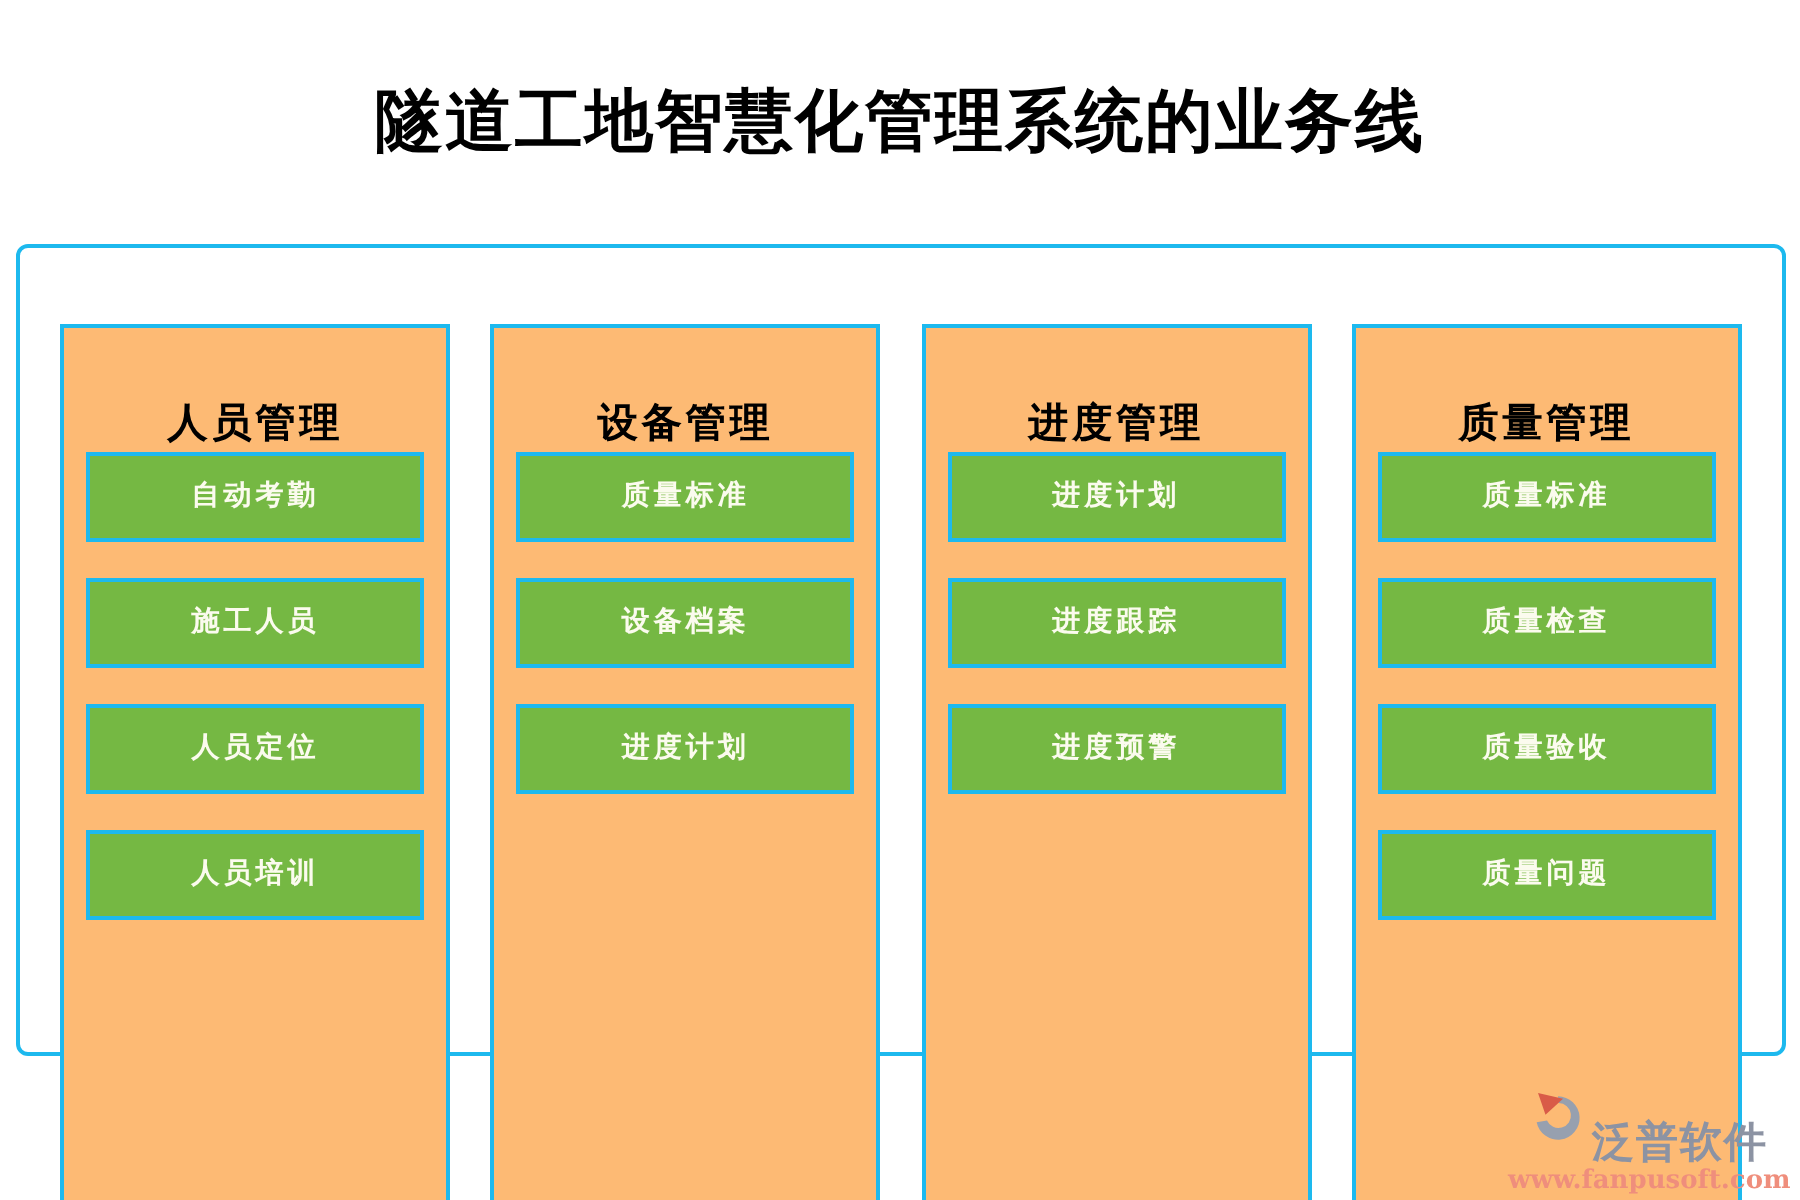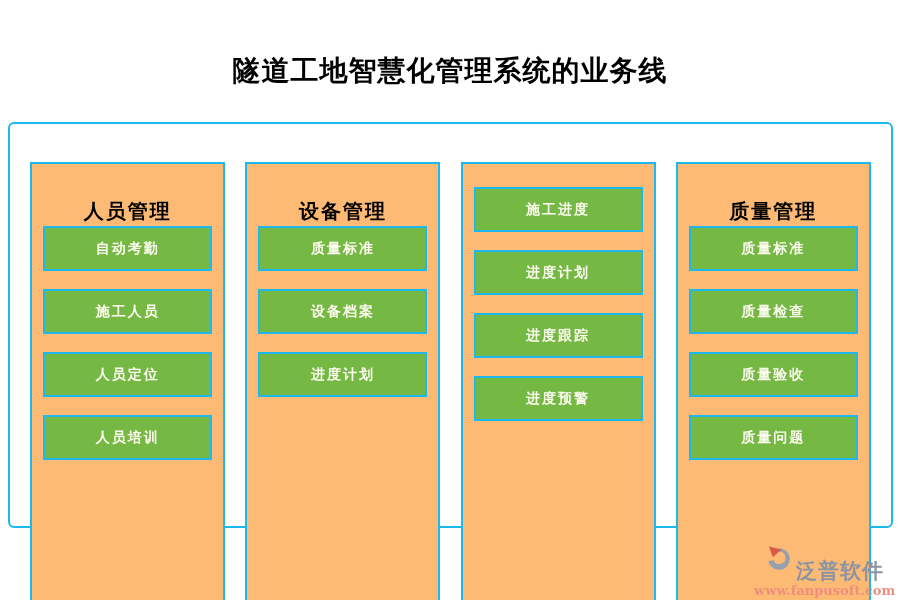"隧道工地智慧化管理系统的业务线" .title { font-size: 28px -> 34px; top: 52px -> 38px }
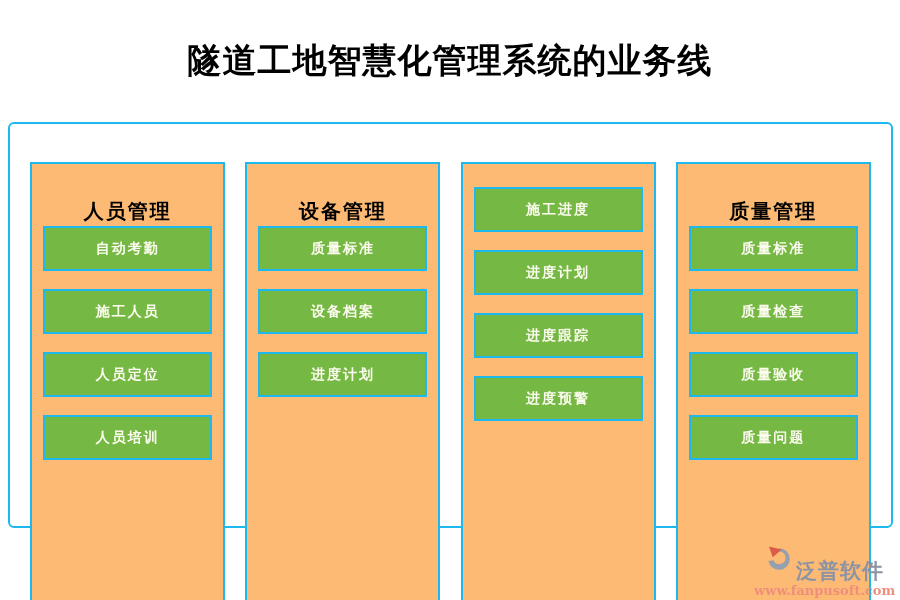"进度管理" div.col-header { html: none -> <div>进度管理</div> }
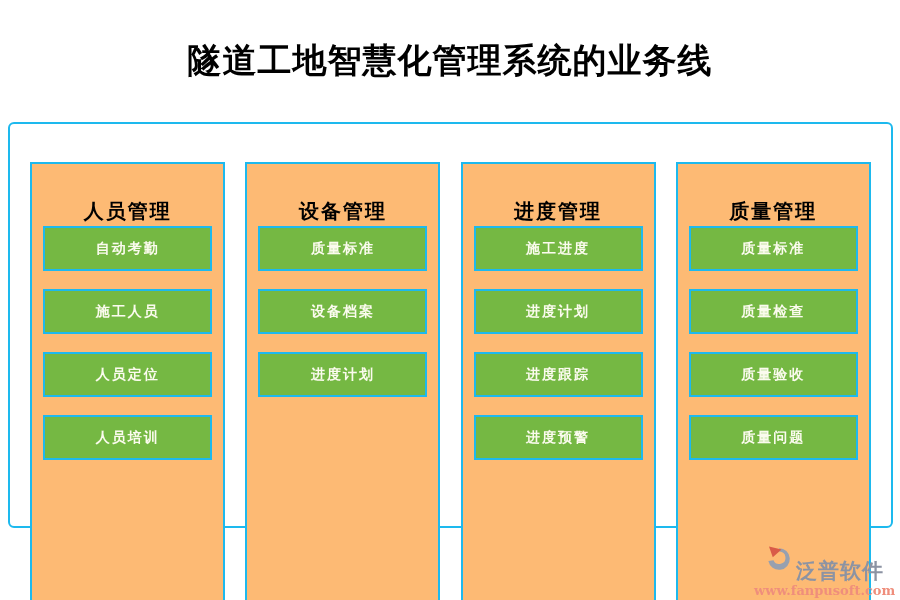"施工进度" div.item-box { html: <div>施工进度</div> -> none }
